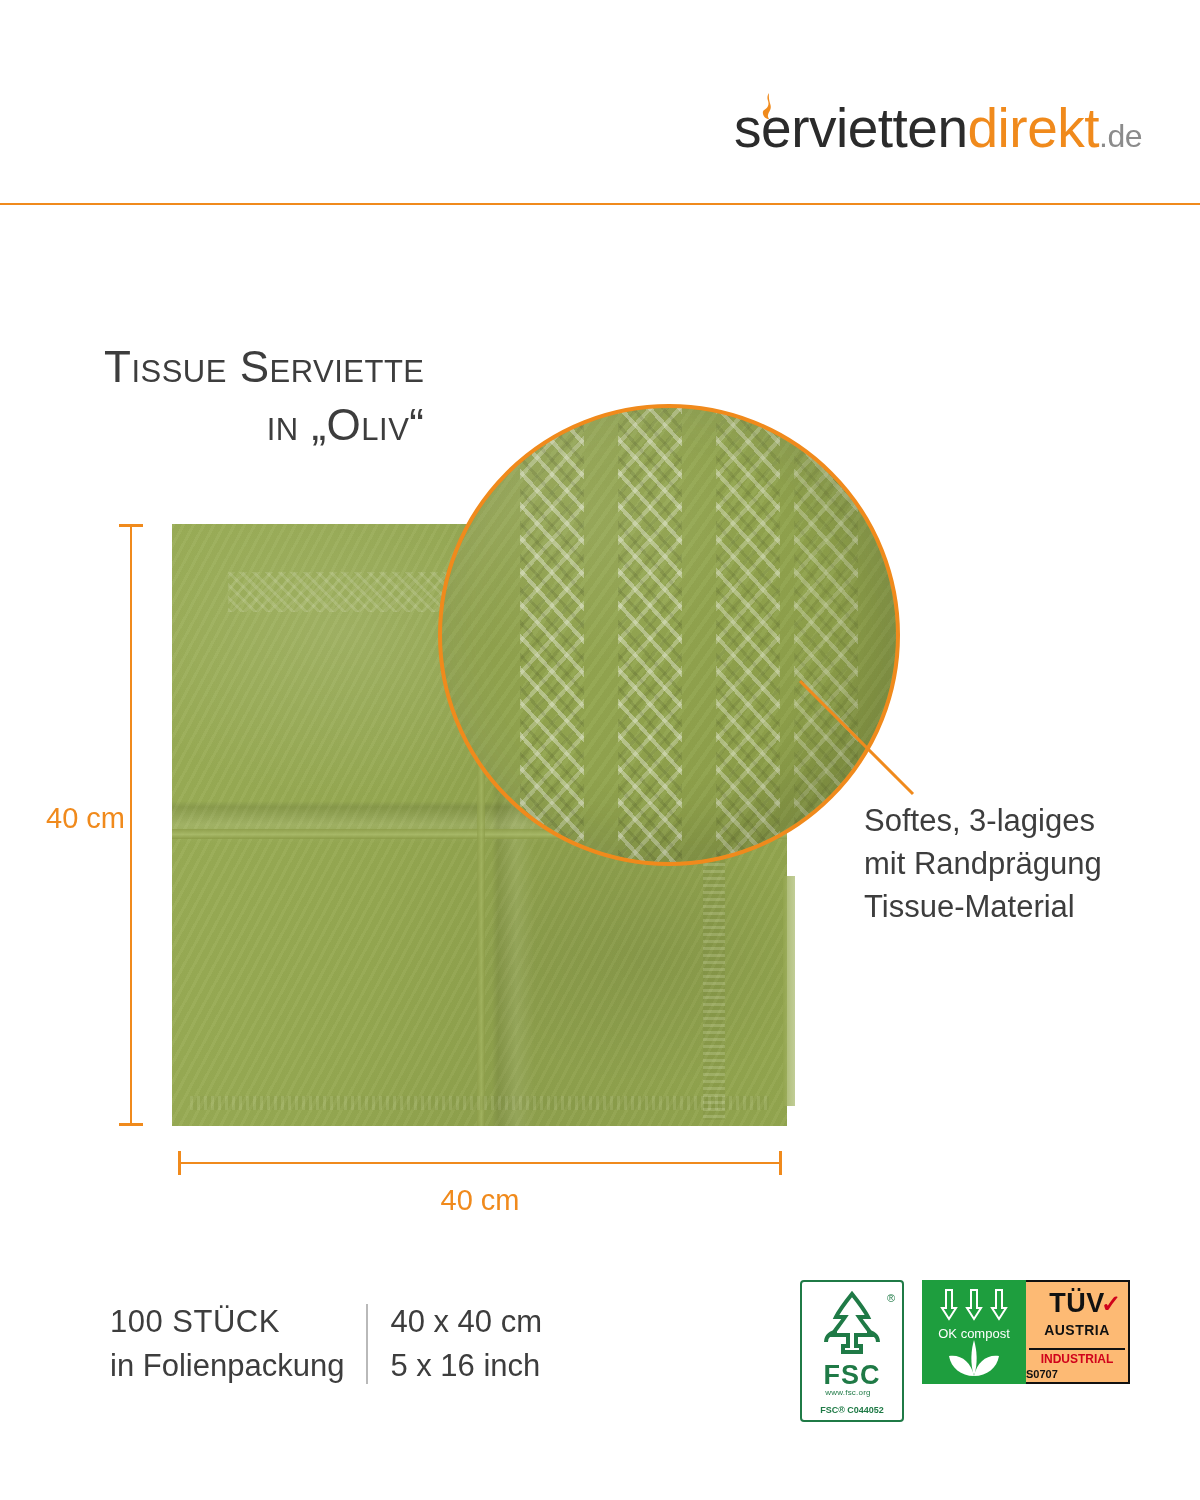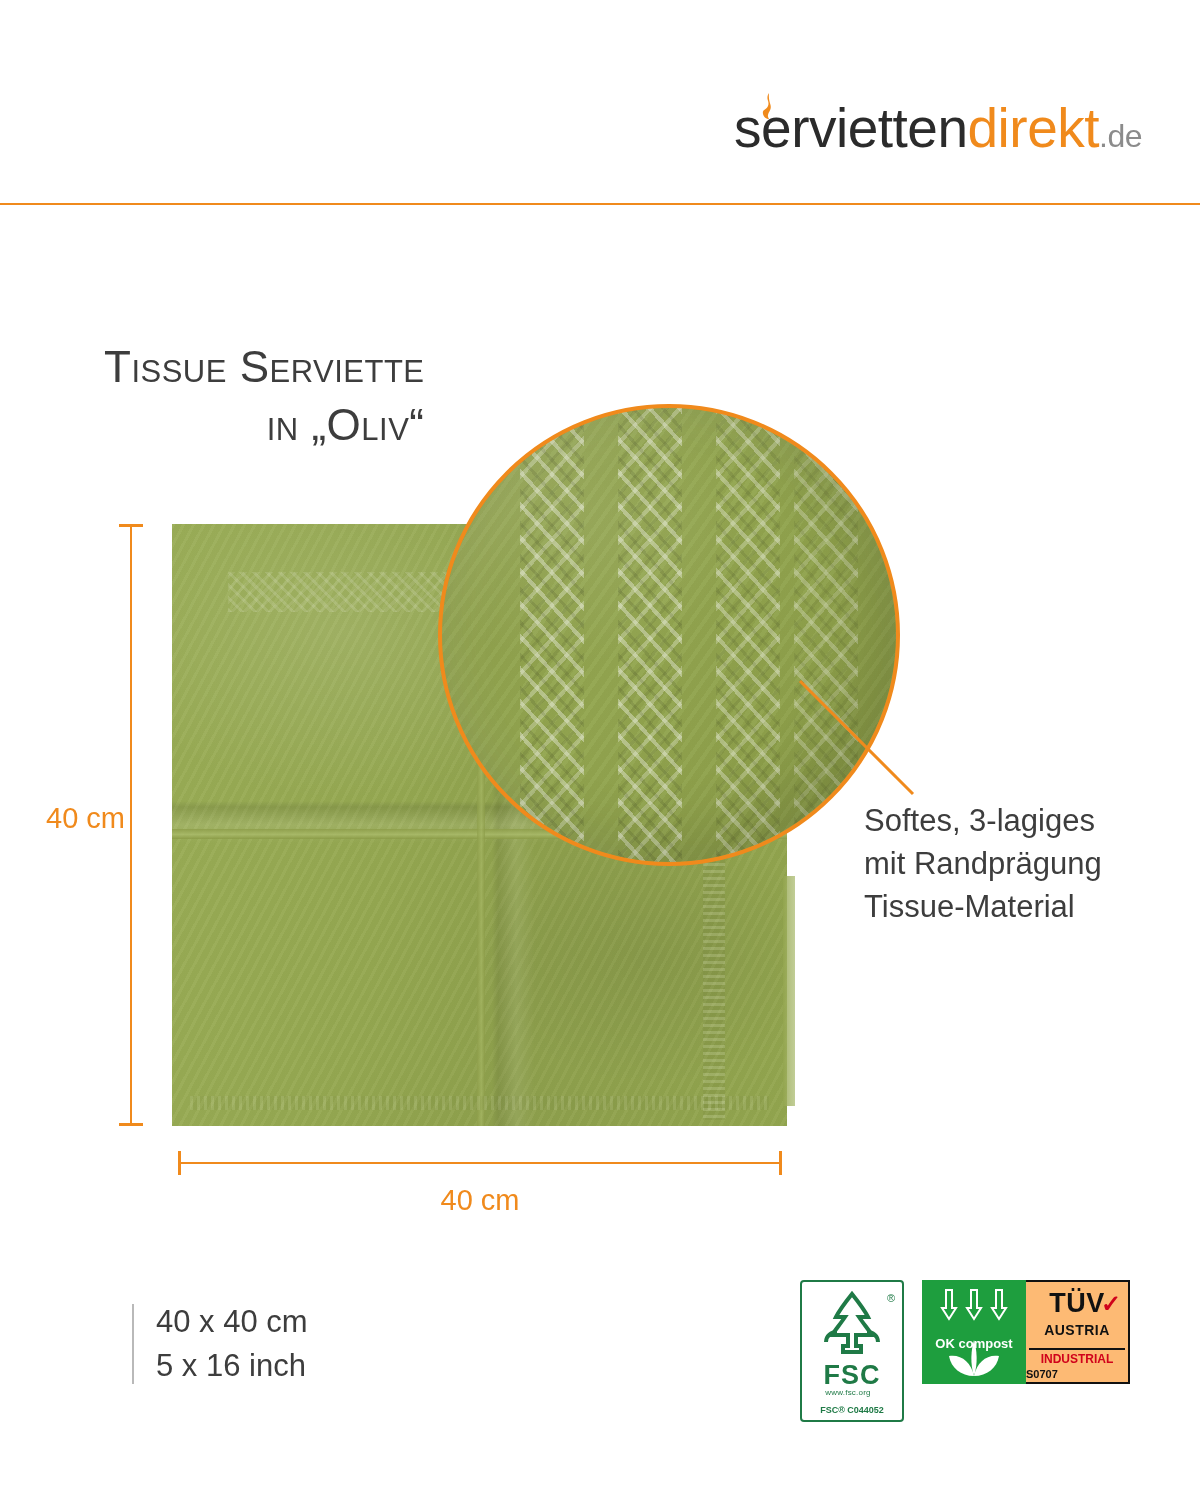"100 STÜCK" div.fi-col1 { html: none -> <div> <div>100 STÜCK</div> <div>in Folienpackung</div> </div> }
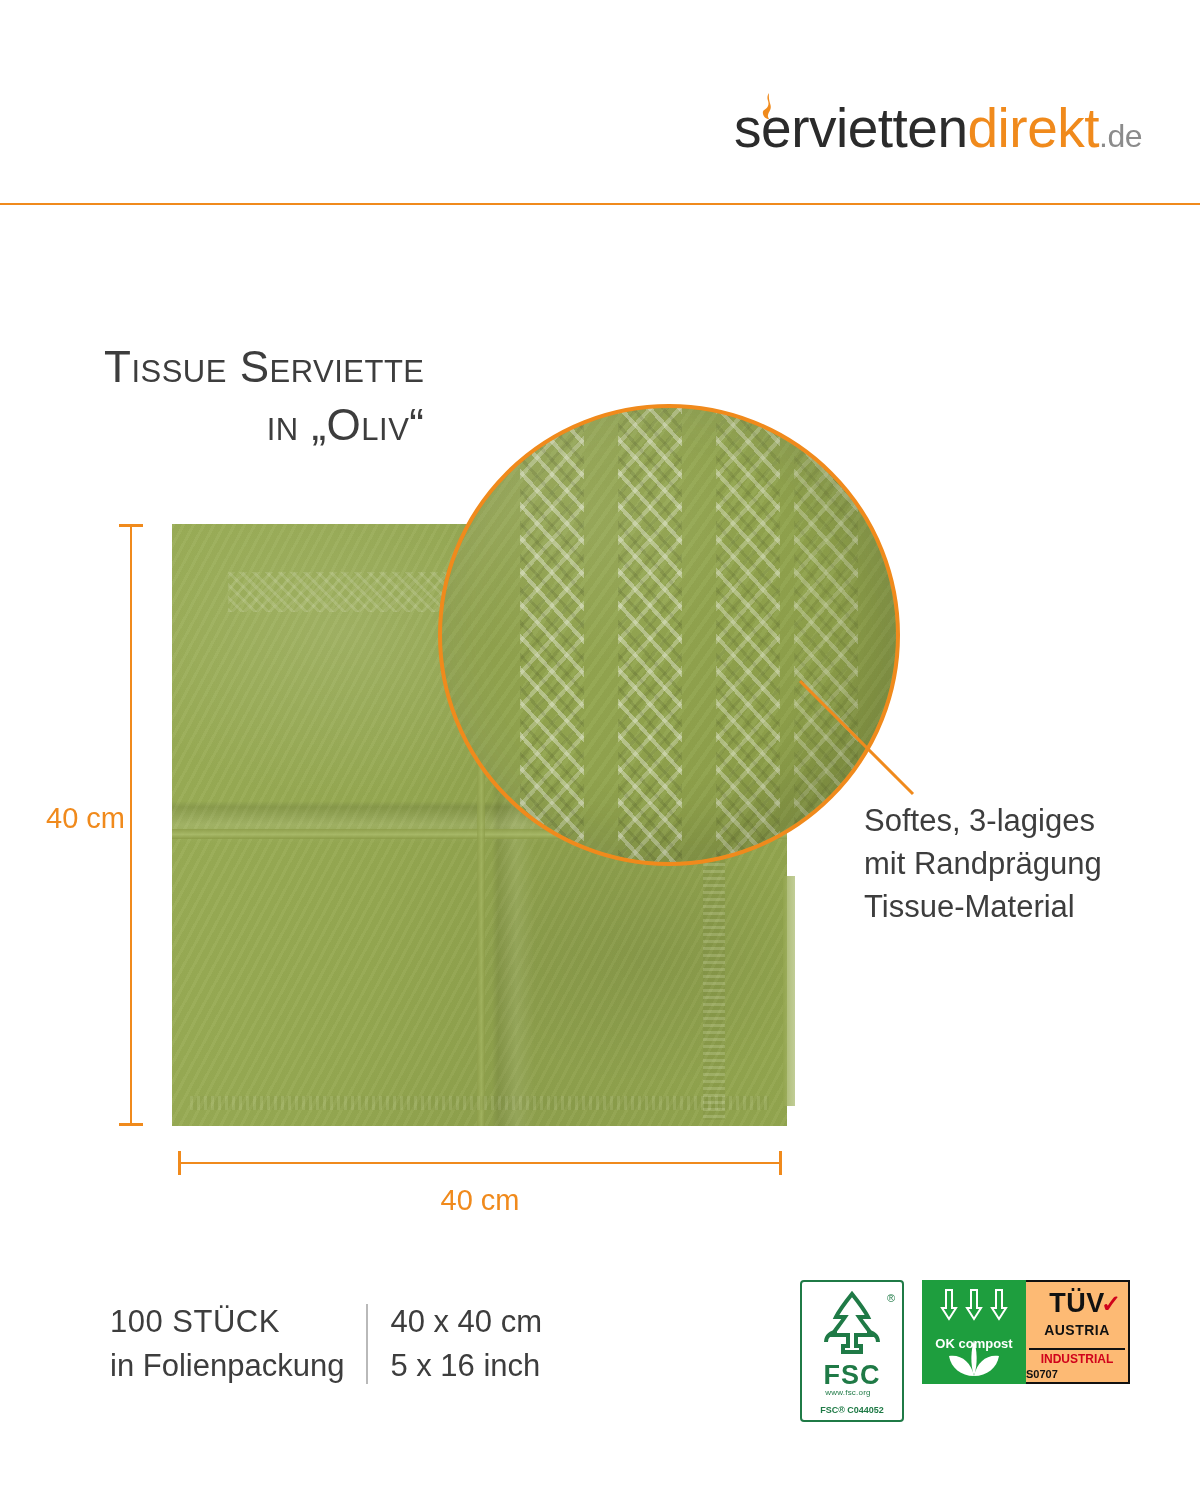"OK compost" .okcompost .ok-label { font-weight: 700 -> 400; margin-top: 10px -> none }
